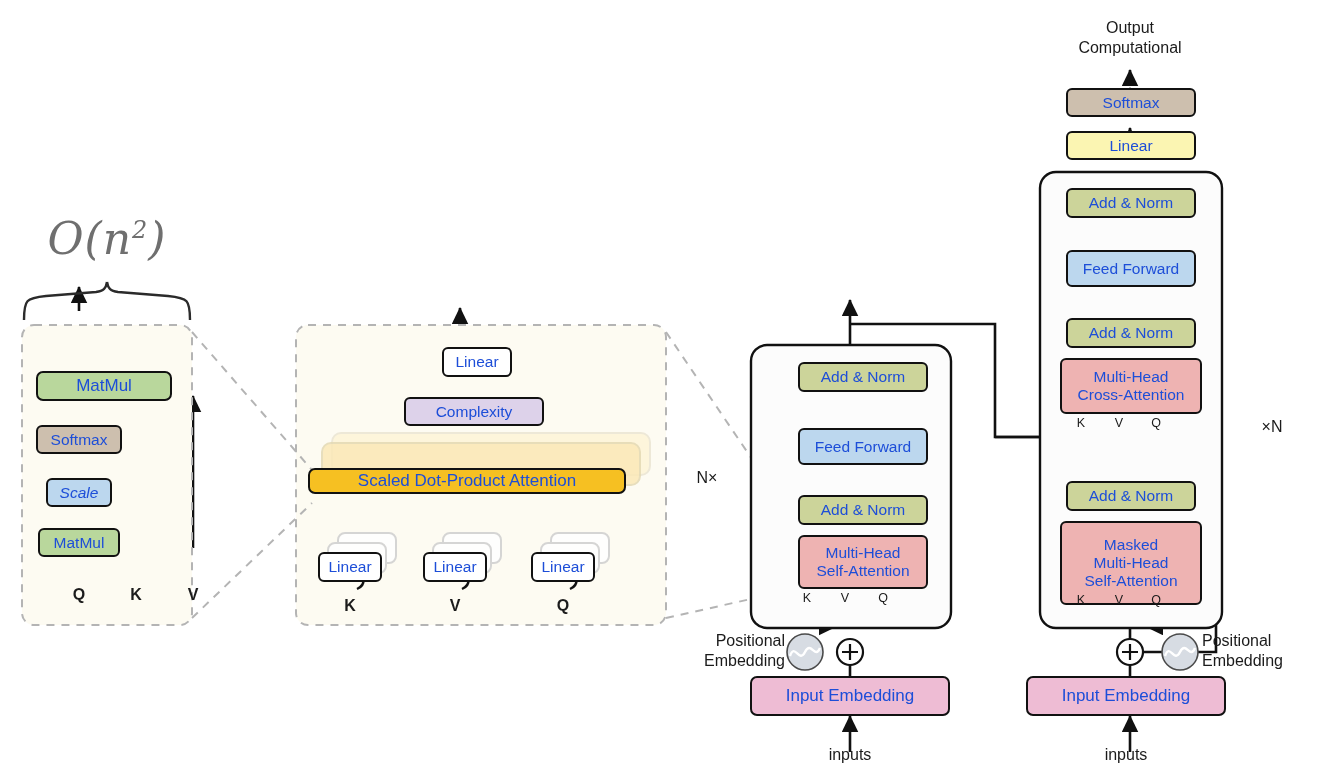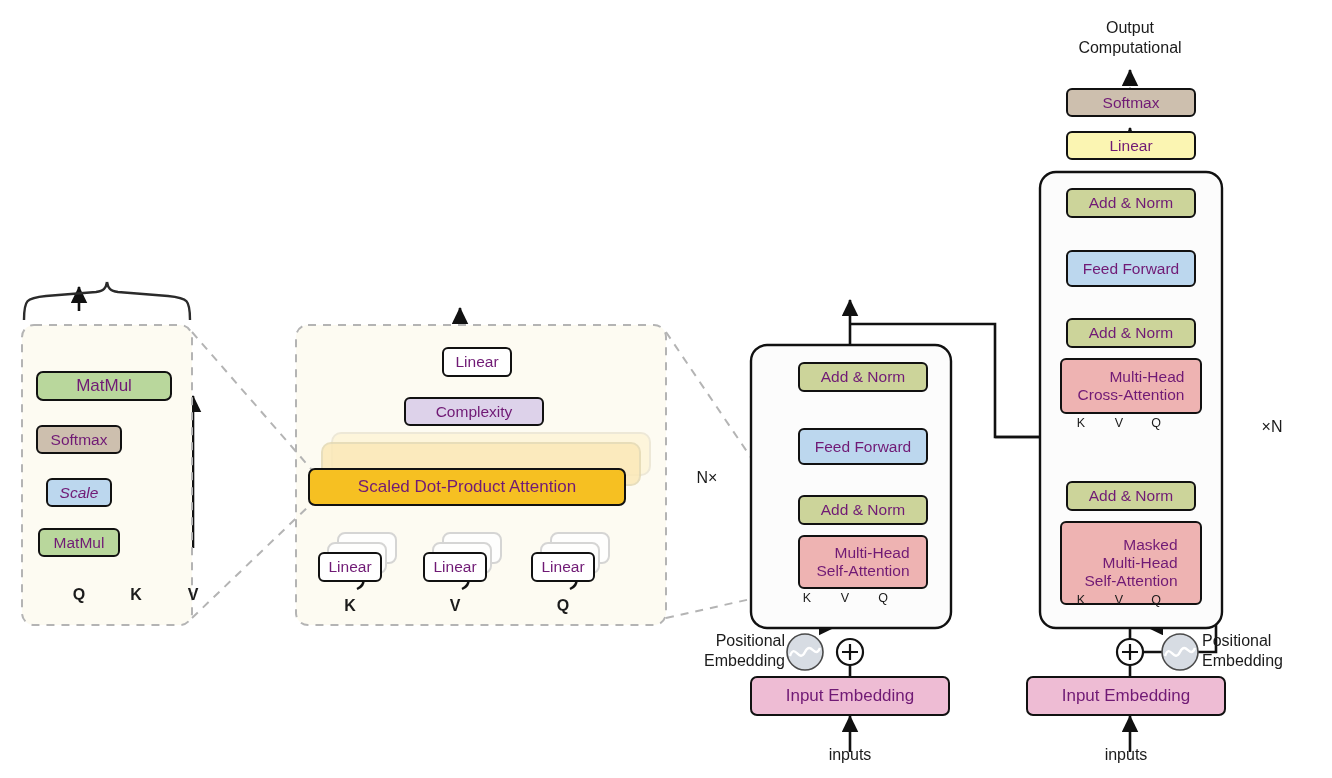"Softmax" .box { color: #701a75 -> #1d4ed8; text-align: right -> center }
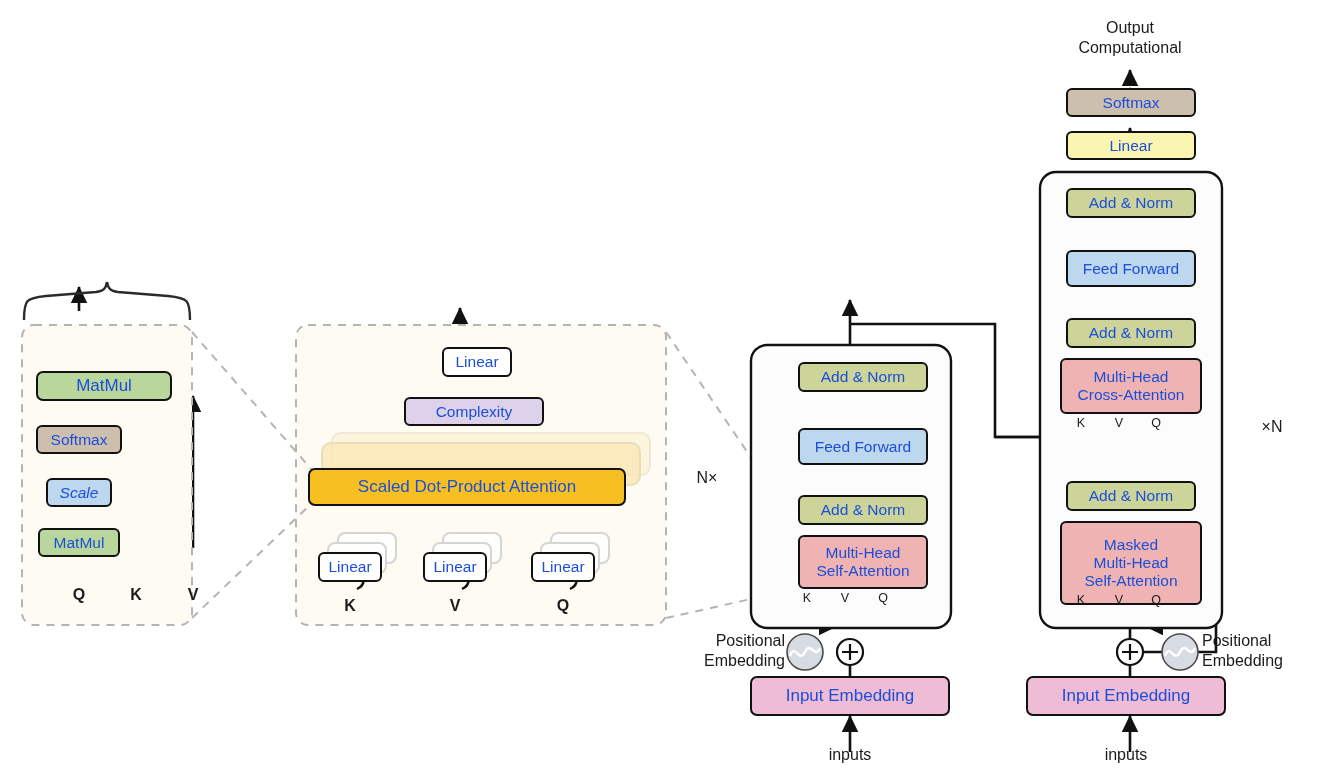"O(n2)" div.bigO { html: none -> <div> <span>O(n</span><sup>2</sup><span>)</span> </div> }
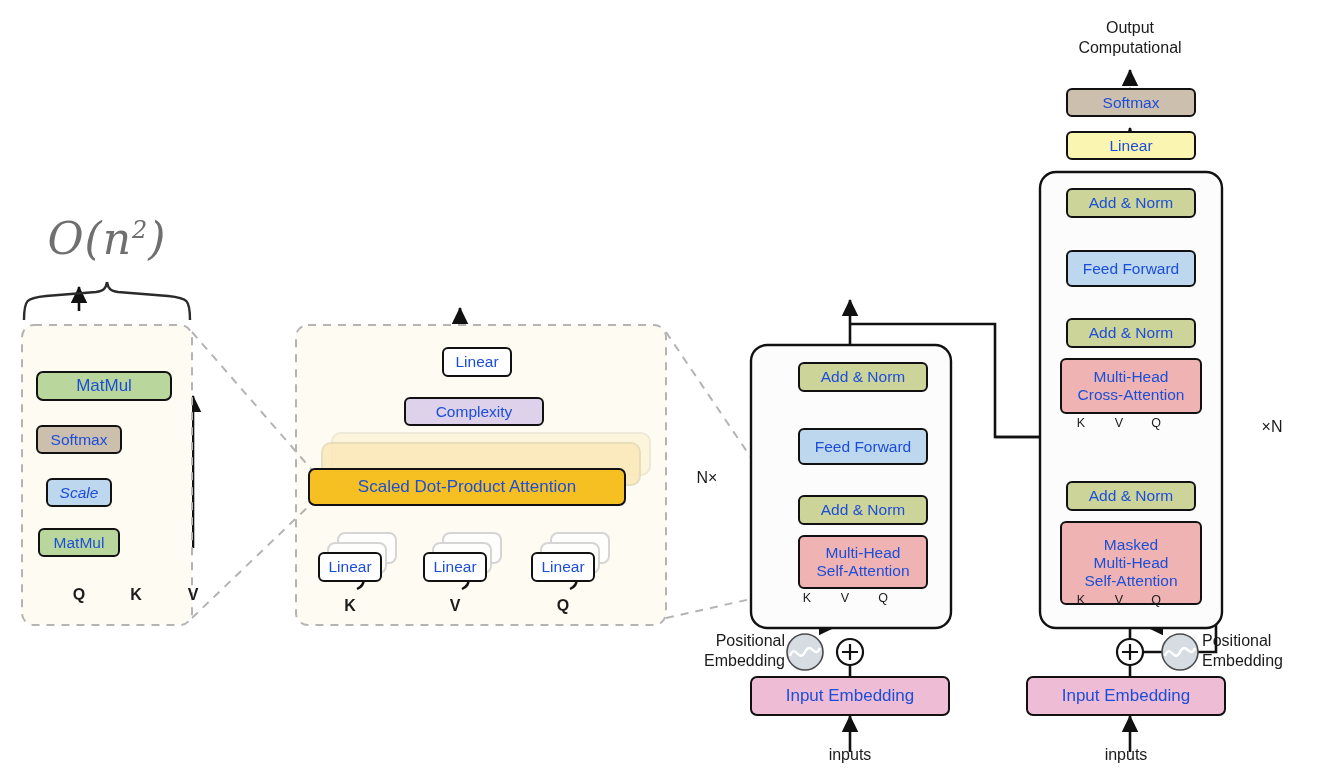"Scaled Dot-Product Attention" div.box { height: 38px -> 26px }
